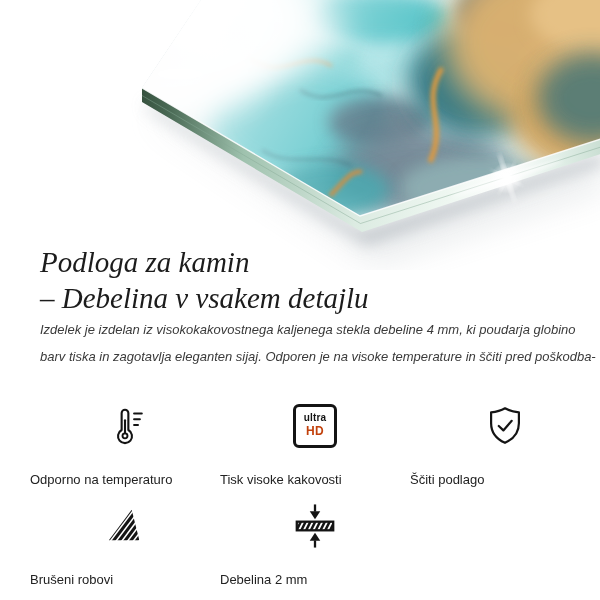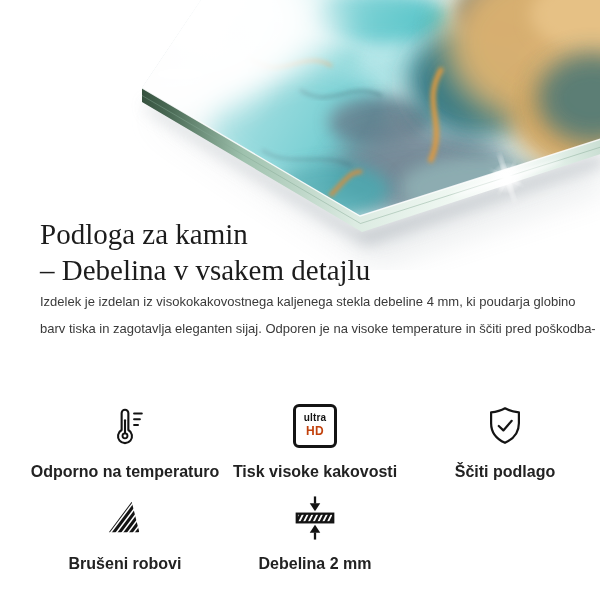"Podloga za kamin" .content { font-style: none -> italic; top: 216px -> 244px }
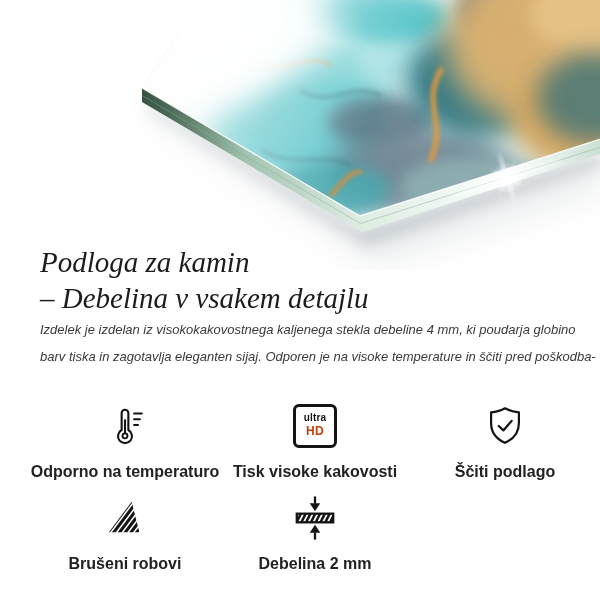"ultra" .feature { align-items: center -> none }
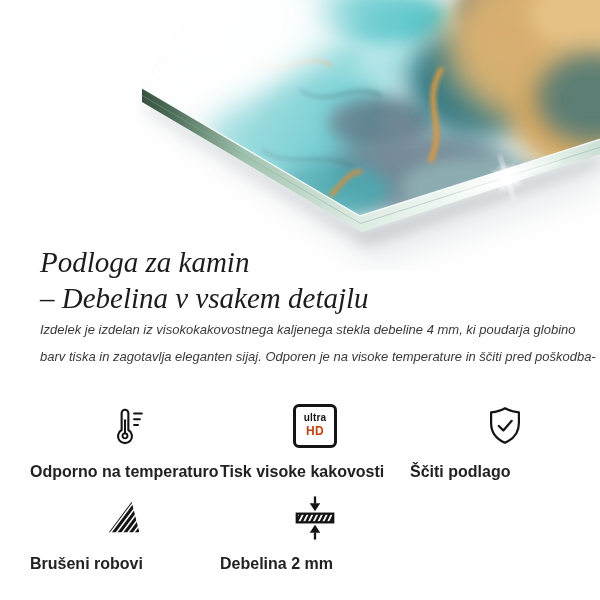"Odporno na temperaturo" .flabel { font-size: 16px -> 13px; font-weight: bold -> none; margin-top: 14px -> 22px }
